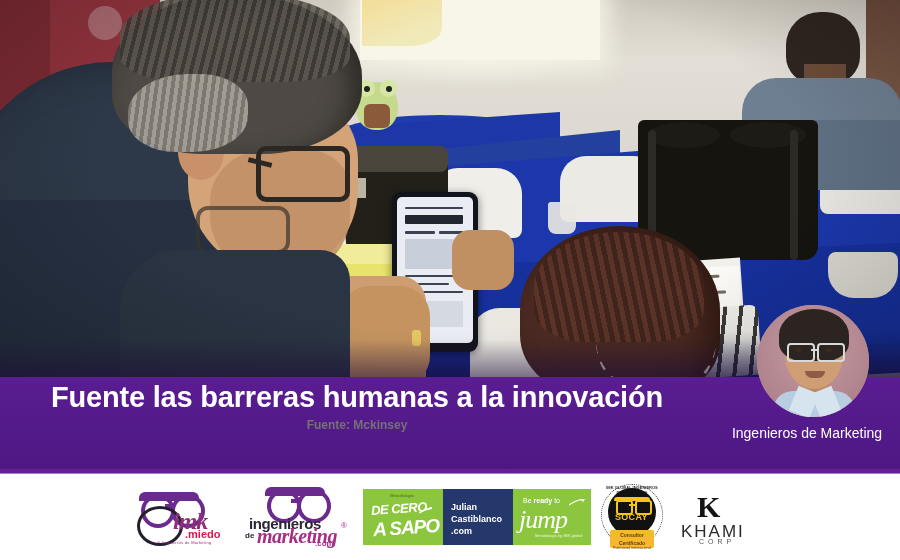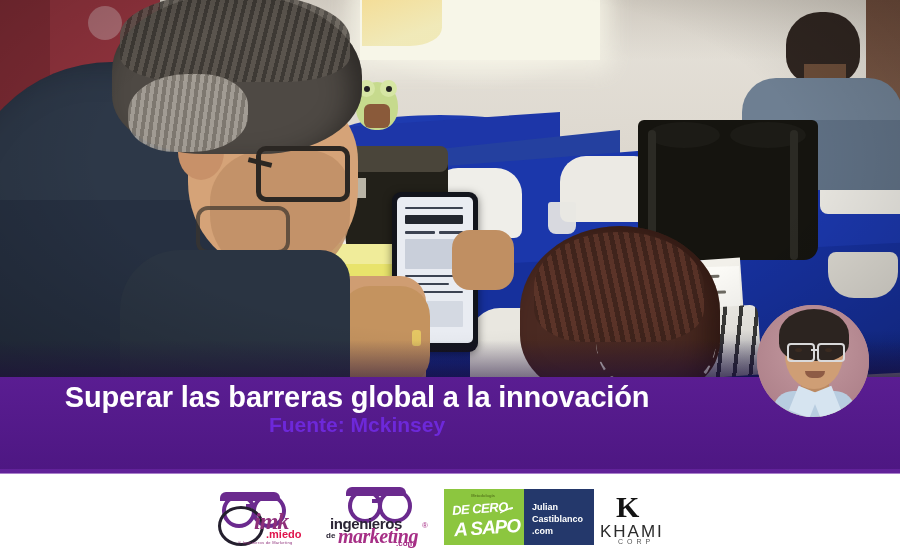"Superar las barreras global a" div.ttl2 { text: Superar las barreras global -> Fuente las barreras humanas }
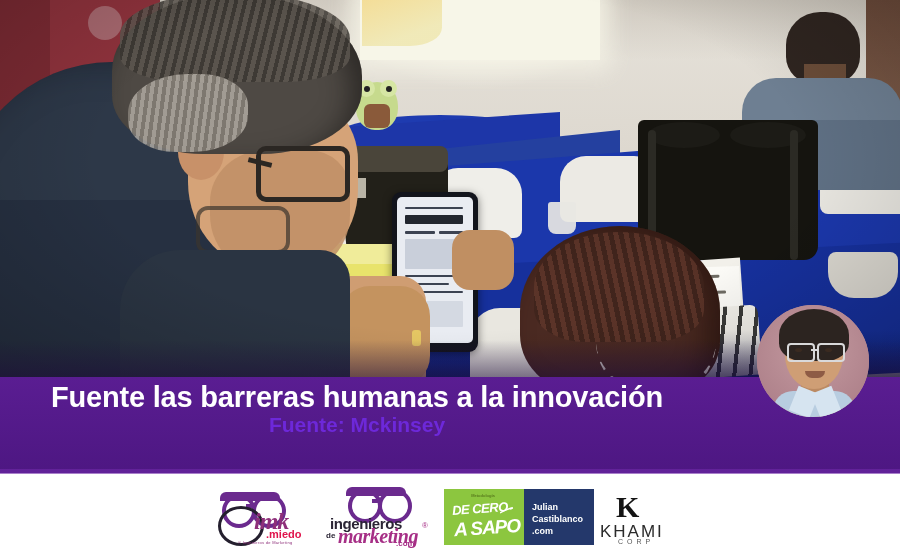"Fuente: Mckinsey" .ttl3 { color: #6d28d9 -> #737373; font-size: 21px -> 12px }
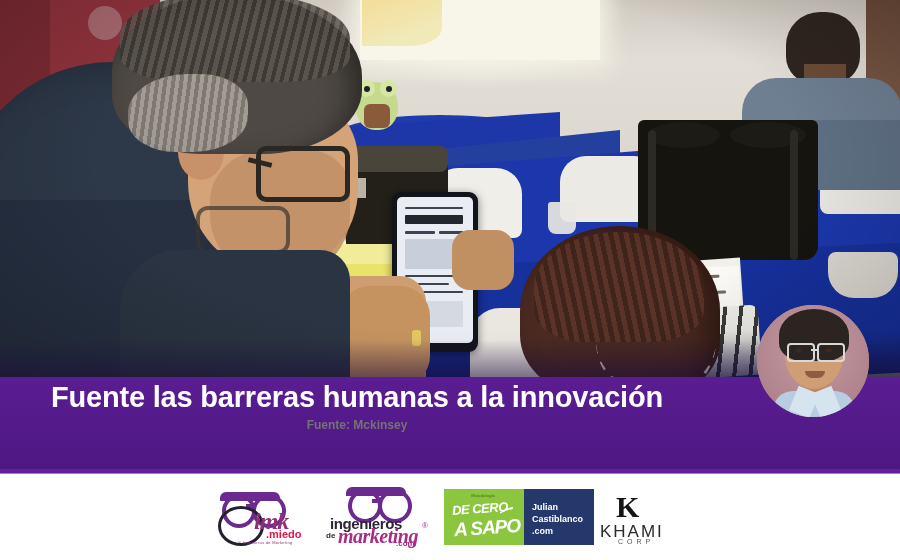"Ingenieros de Marketing" div { html: none -> <div>Ingenieros de Marketing</div> }
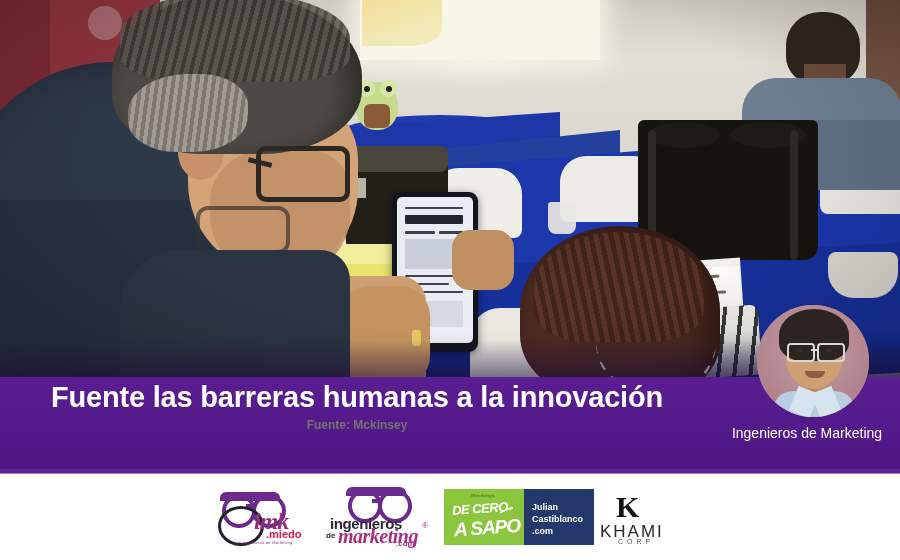"jump" div.logo { html: none -> <div> <div> <span>Be </span><span>ready </span><span>to</span> </div> <div>jump</div> <div>Metodología by IMK.global</div> <svg> <path></path> <path></path> </svg> </div> }
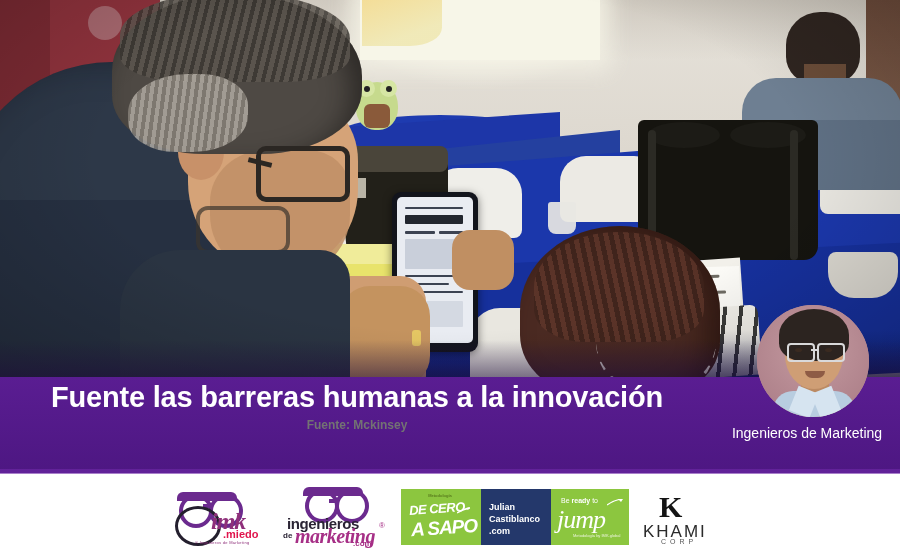"SOCAY" div.logo { html: none -> <div> <div></div> <div></div> <div>IMK GLOBAL INGENIEROS DE MARKETING</div> <div></div> <div></div> <div></div> <div></div> <div></div> <div>SOCAY</div> <div> <div>Consultor</div> <div>Certificado</div> <div>Profesional internacional</div> </div> </div> }
